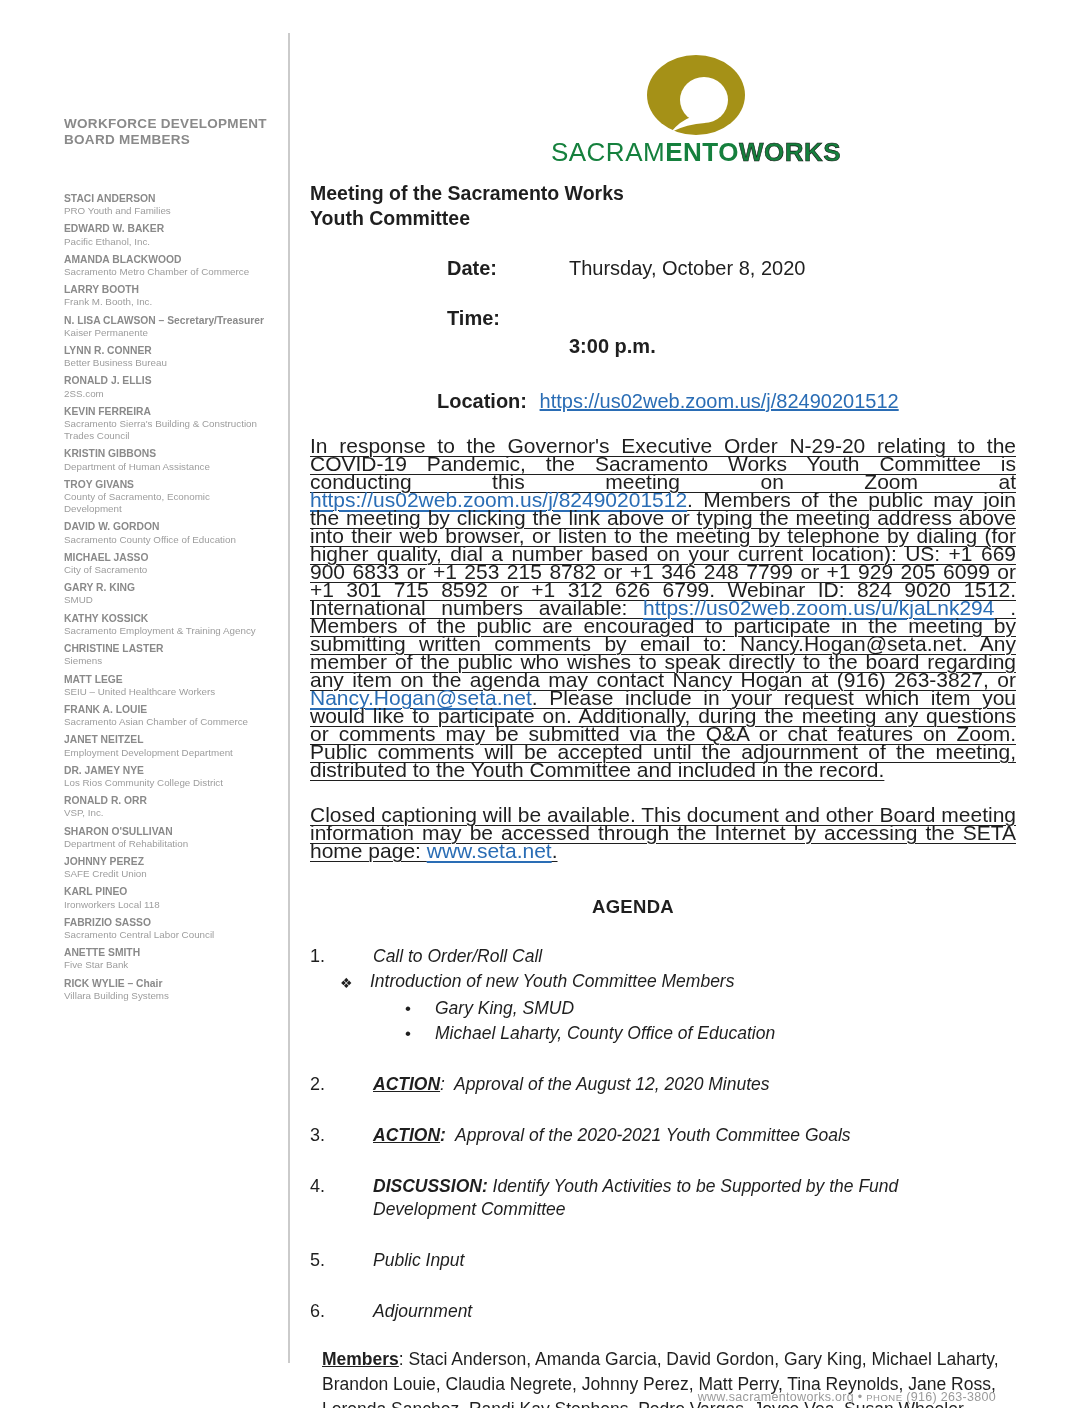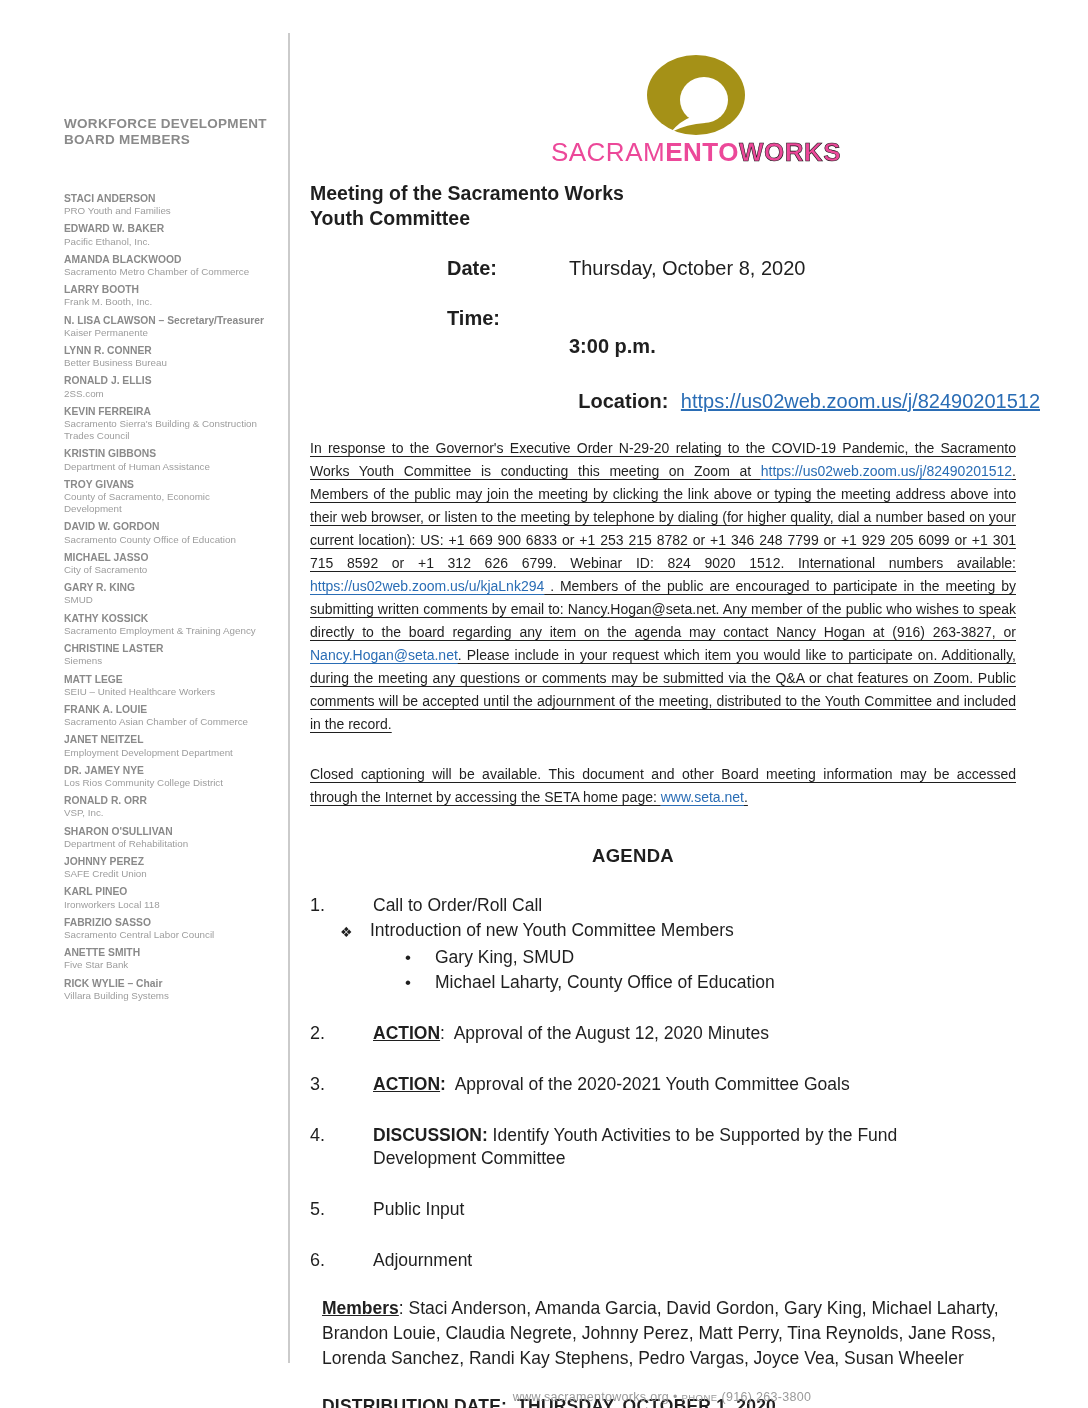"SACRAMENTOWORKS" .wordmark { color: #ec4899 -> #15803d }
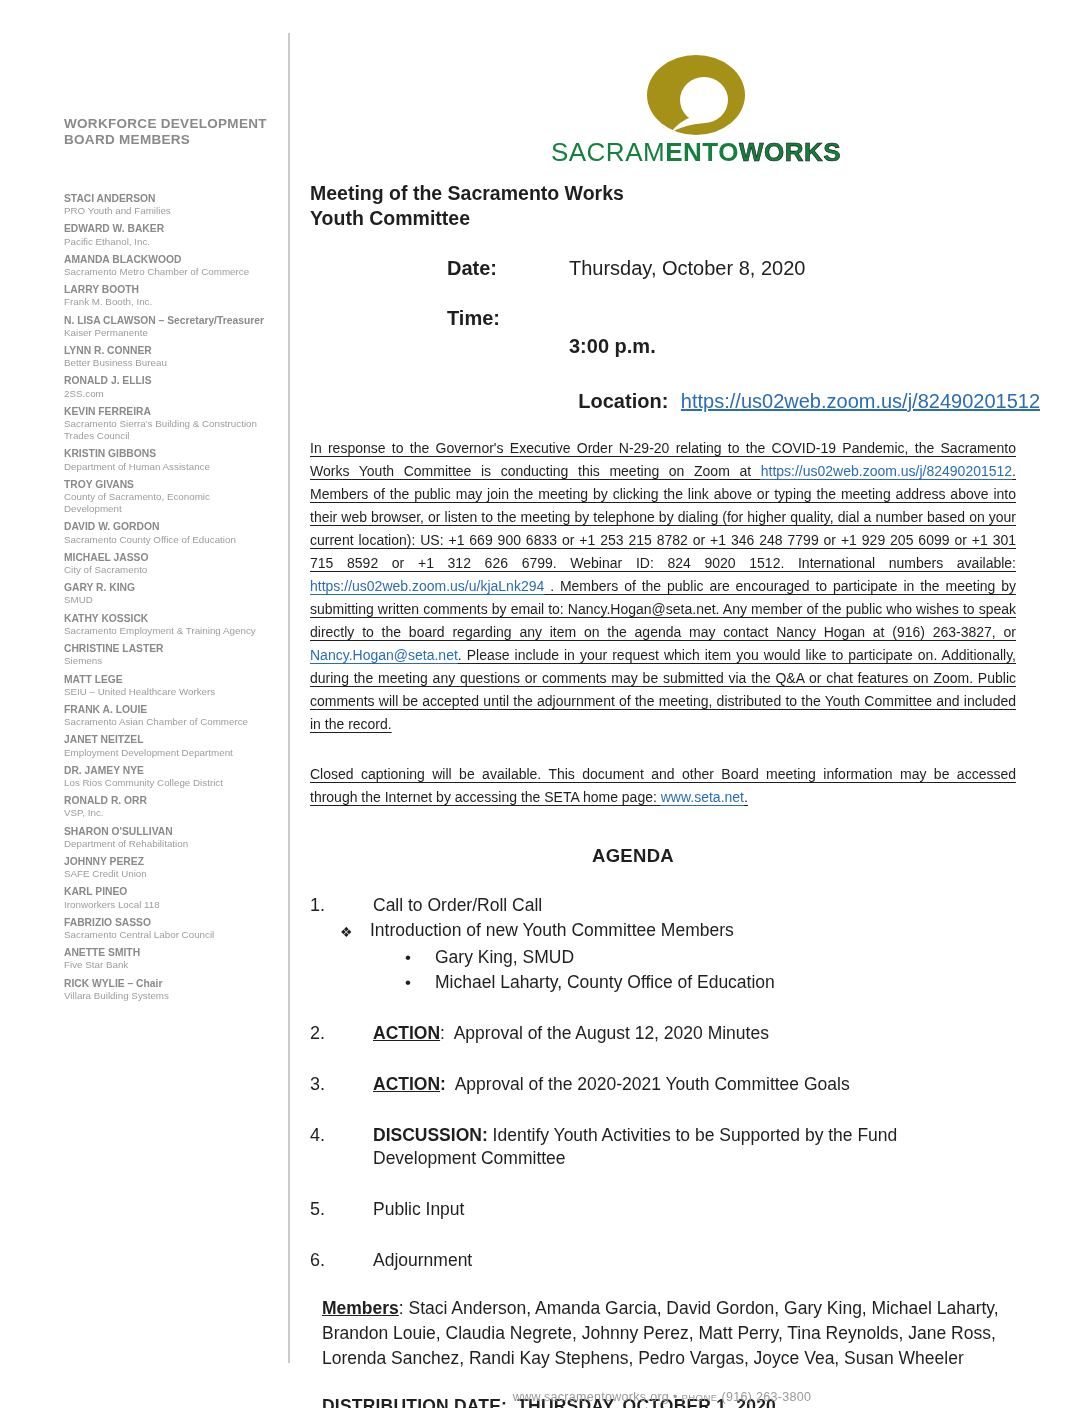"Location:" .row-loc { text-align: right -> none }
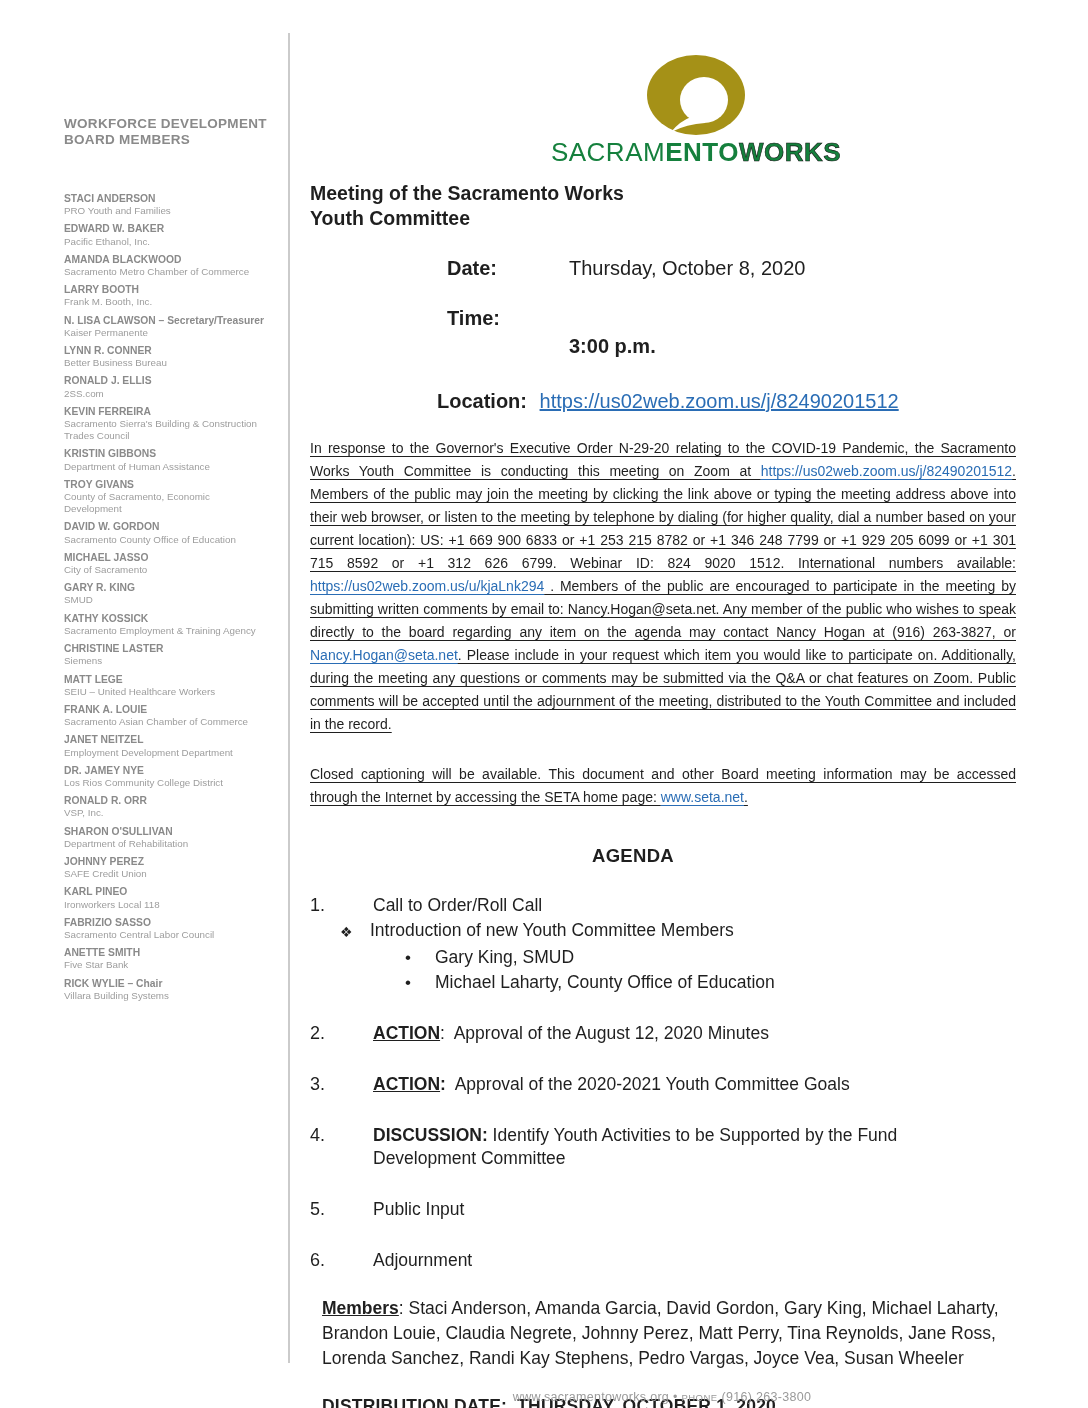"In response to the Governor's" .rich-par { font-size: 14px -> 21px; line-height: 23px -> 18px }
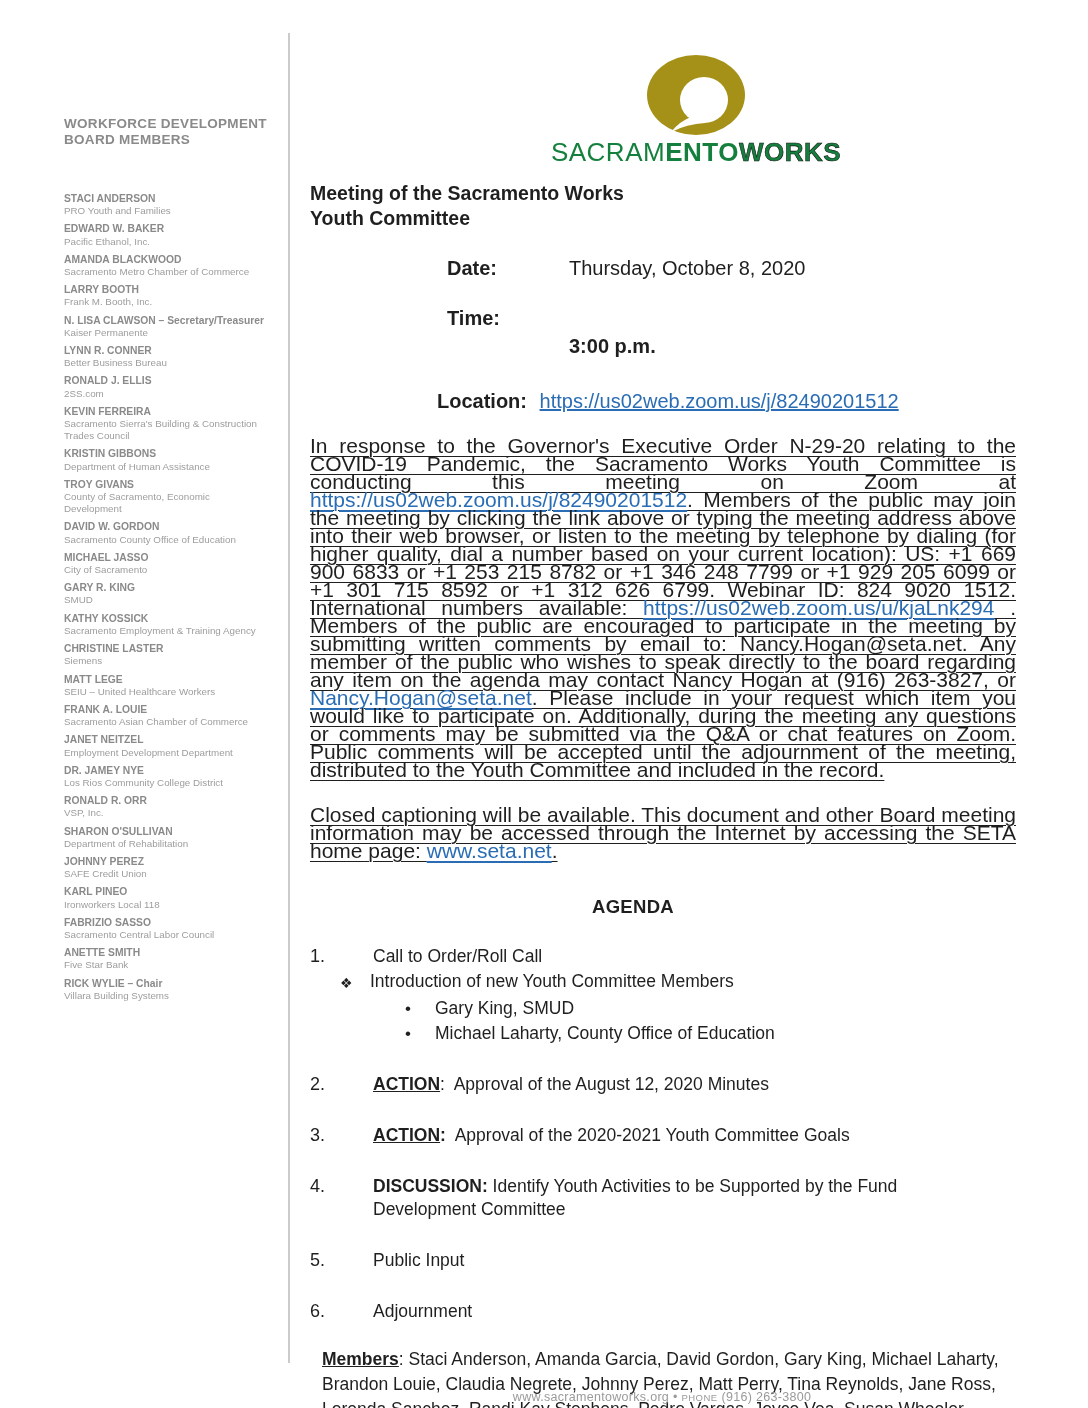"Call to Order/Roll Call" .agenda-text { font-style: none -> italic }
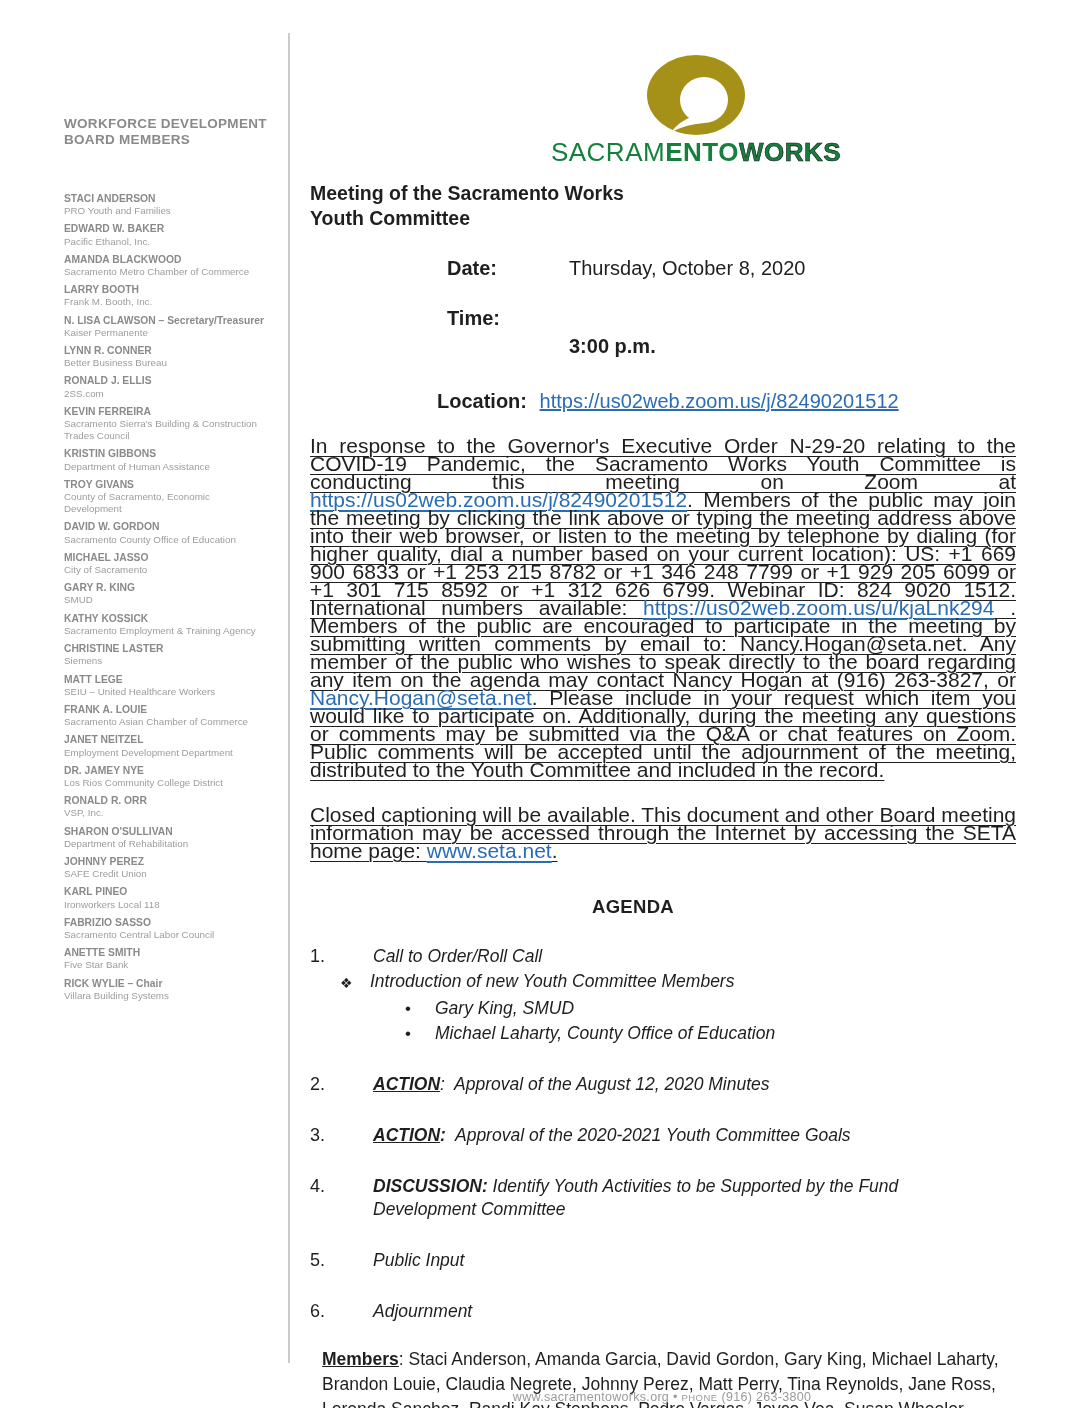"www.sacramentoworks.org • PHONE (916)" .footer { left: 312px -> 296px; text-align: center -> right }
